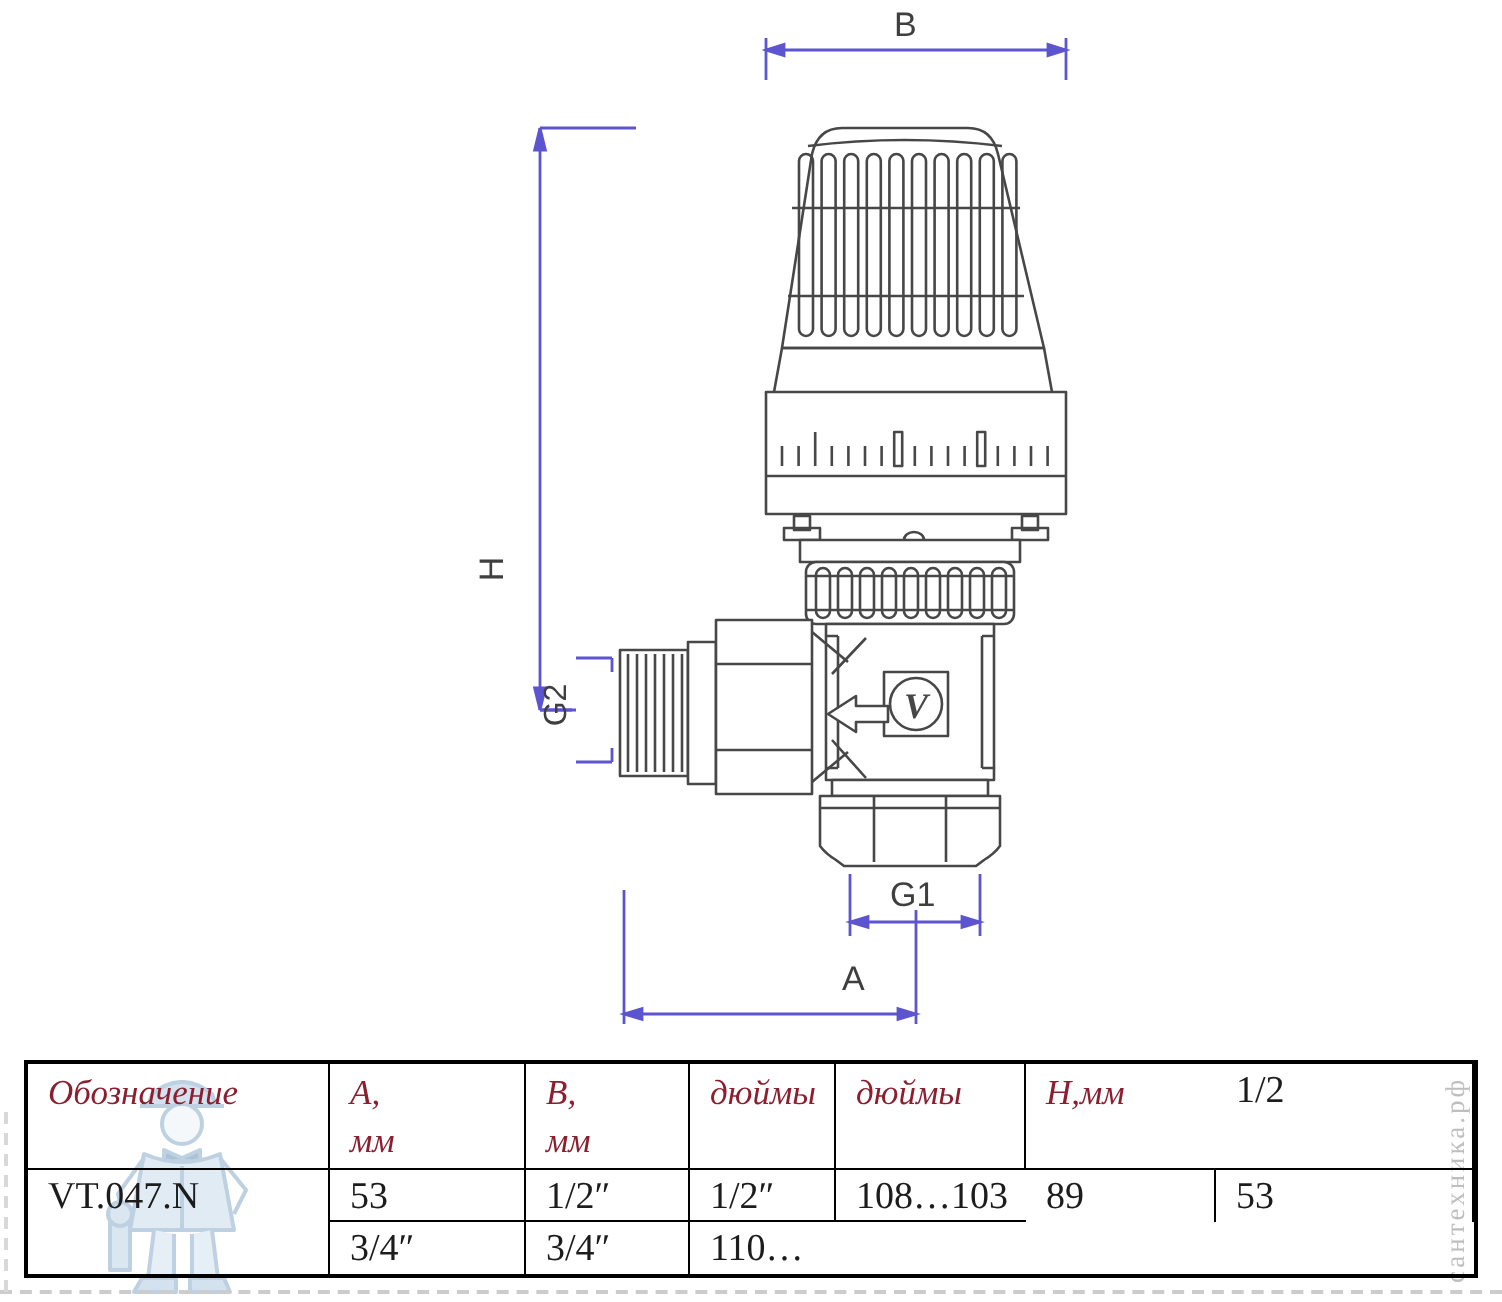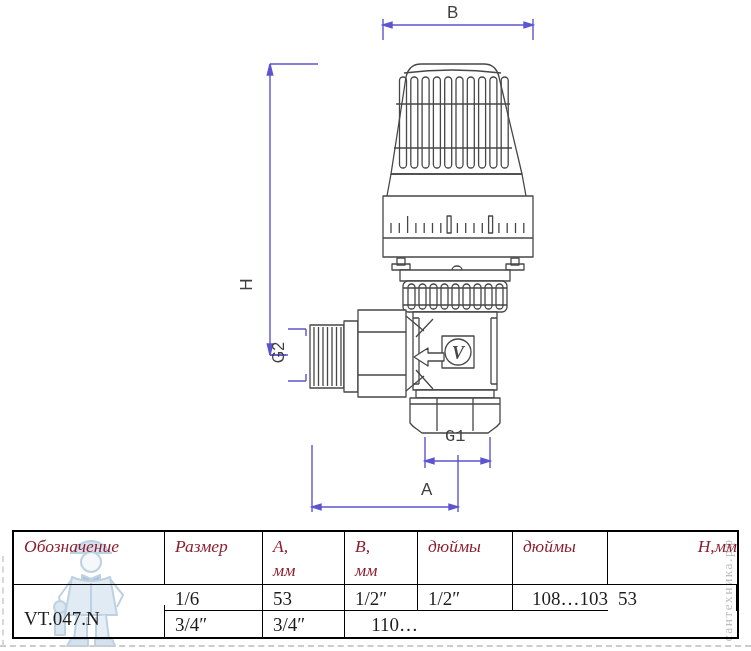"G1" div.dim-label { font-family: Liberation Mono, monospace -> none; top: 428px -> 439px }
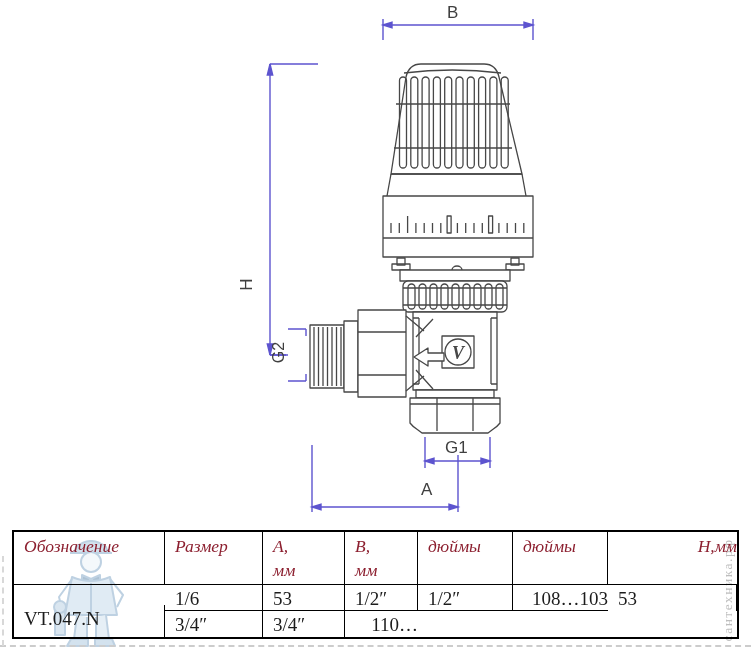"Размер" div.cell { html: <div> <div>Размер</div> <div></div> </div> -> none }
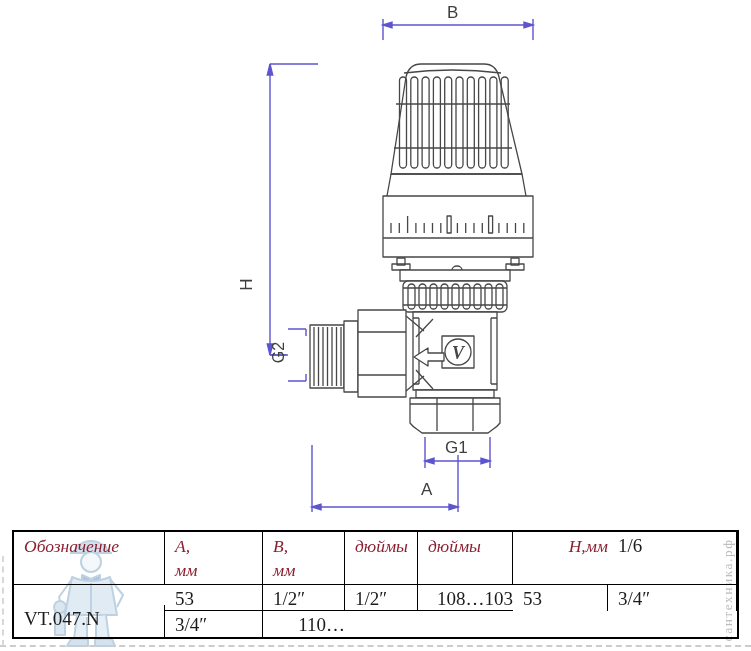"Н,мм" .cell.lastcol { text-align: right -> none }
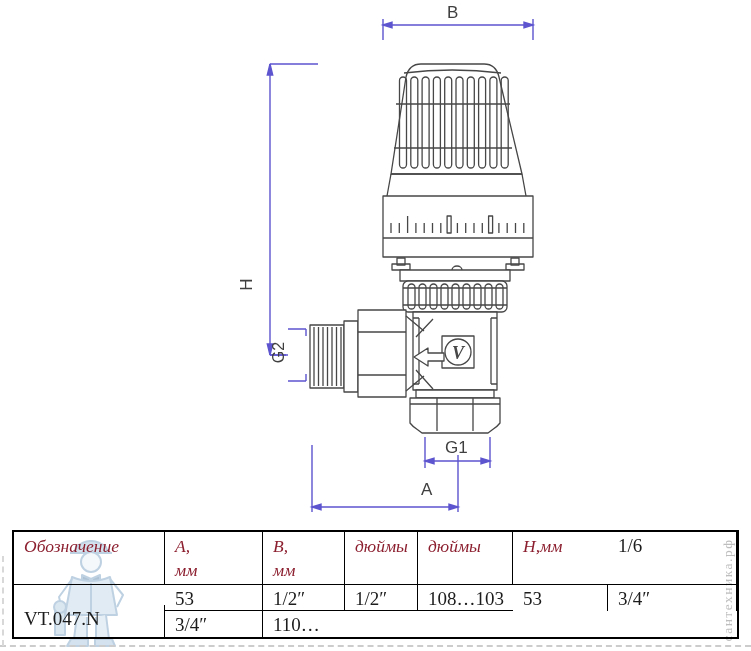"1/6" div.cell { text: 1/6 -> 1/2 }
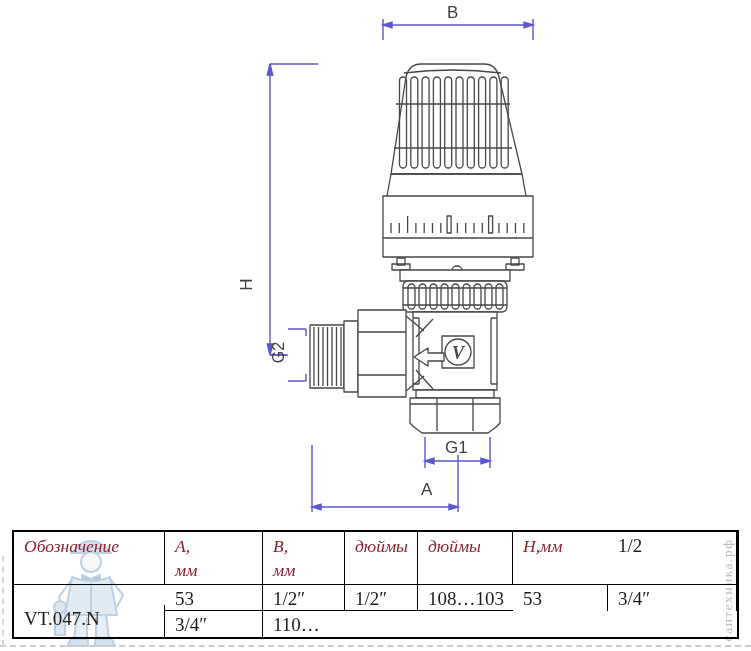"VT.047.N" .merged { margin-top: 20px -> none }
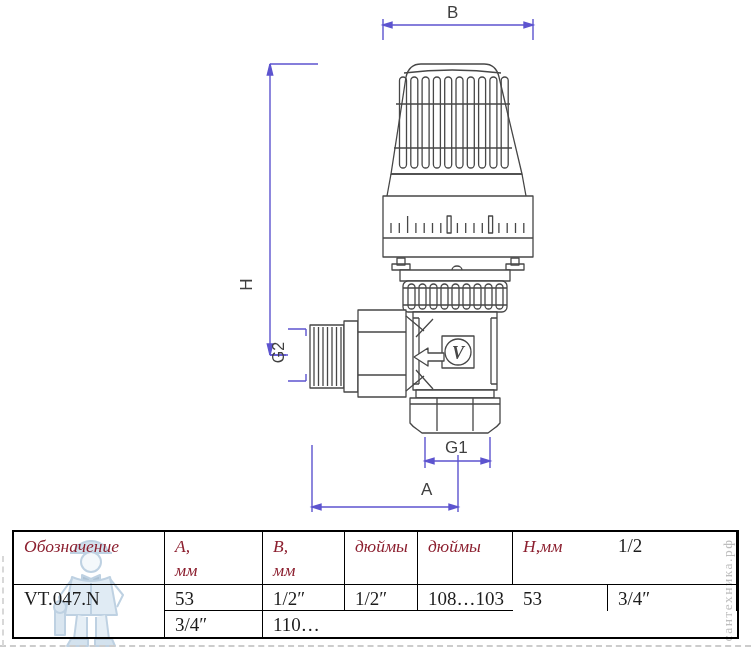"89" div.cell { html: none -> <div>89</div> }
